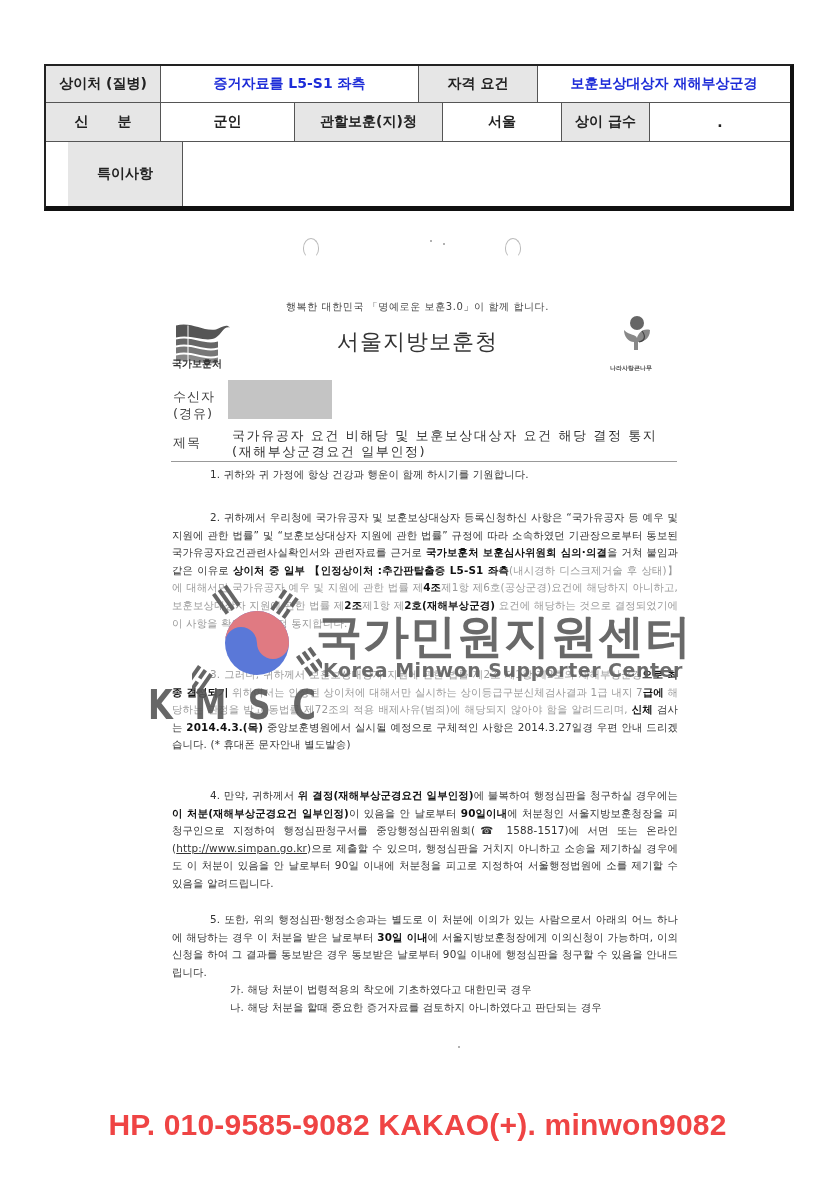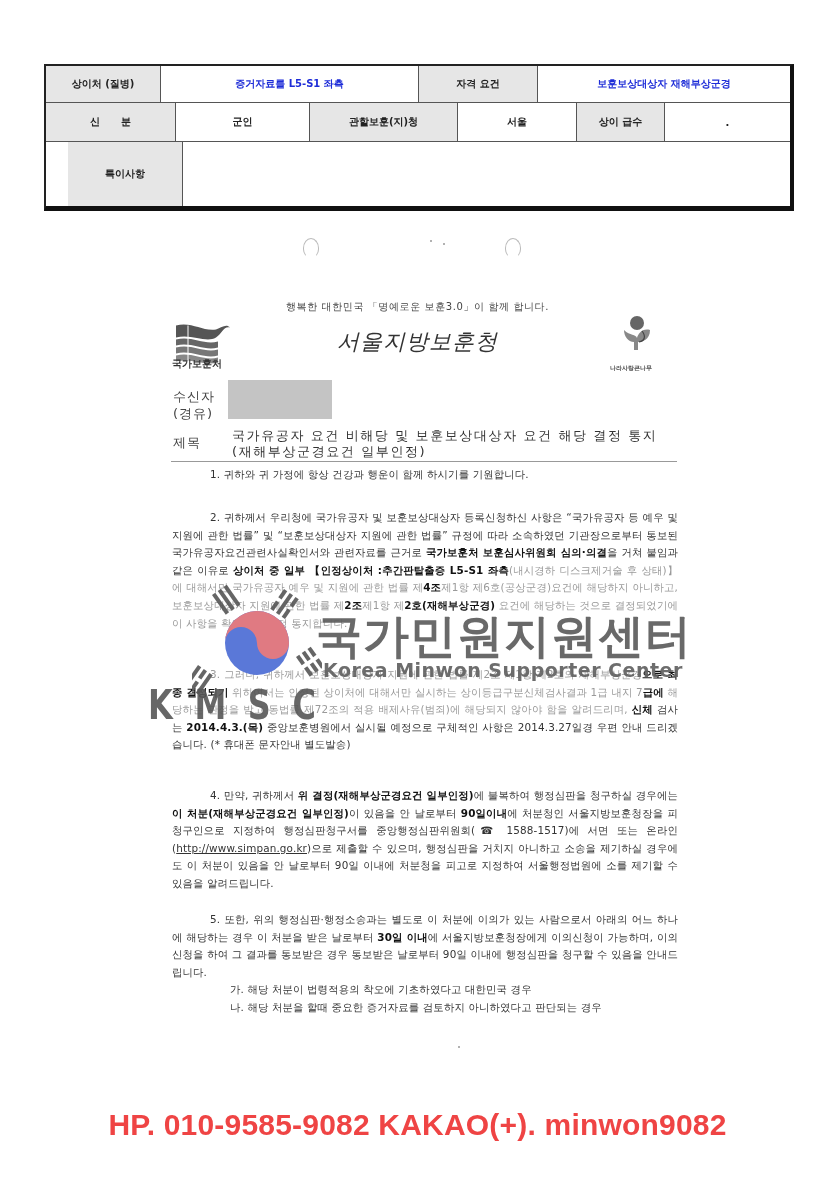"상이처 (질병)" .cell { font-size: 10px -> 14px }
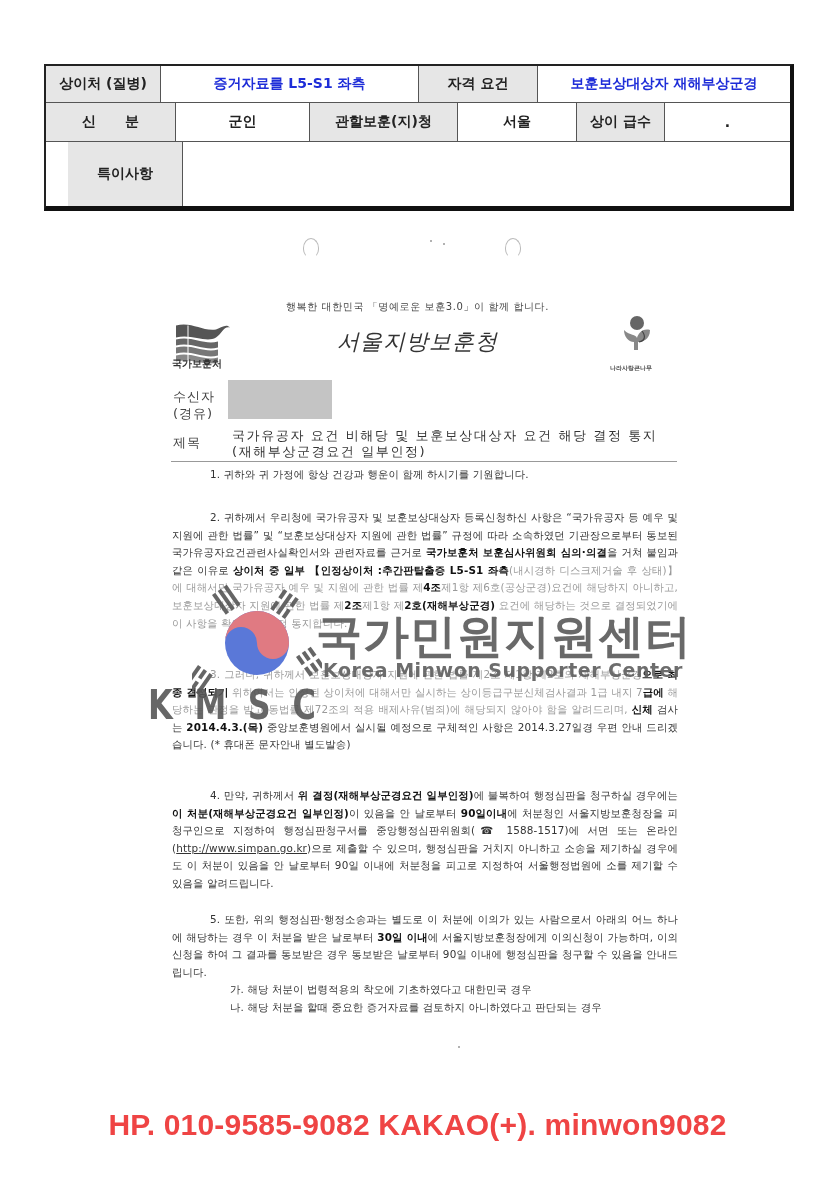"신 분" div.cell { width: 130px -> 115px }
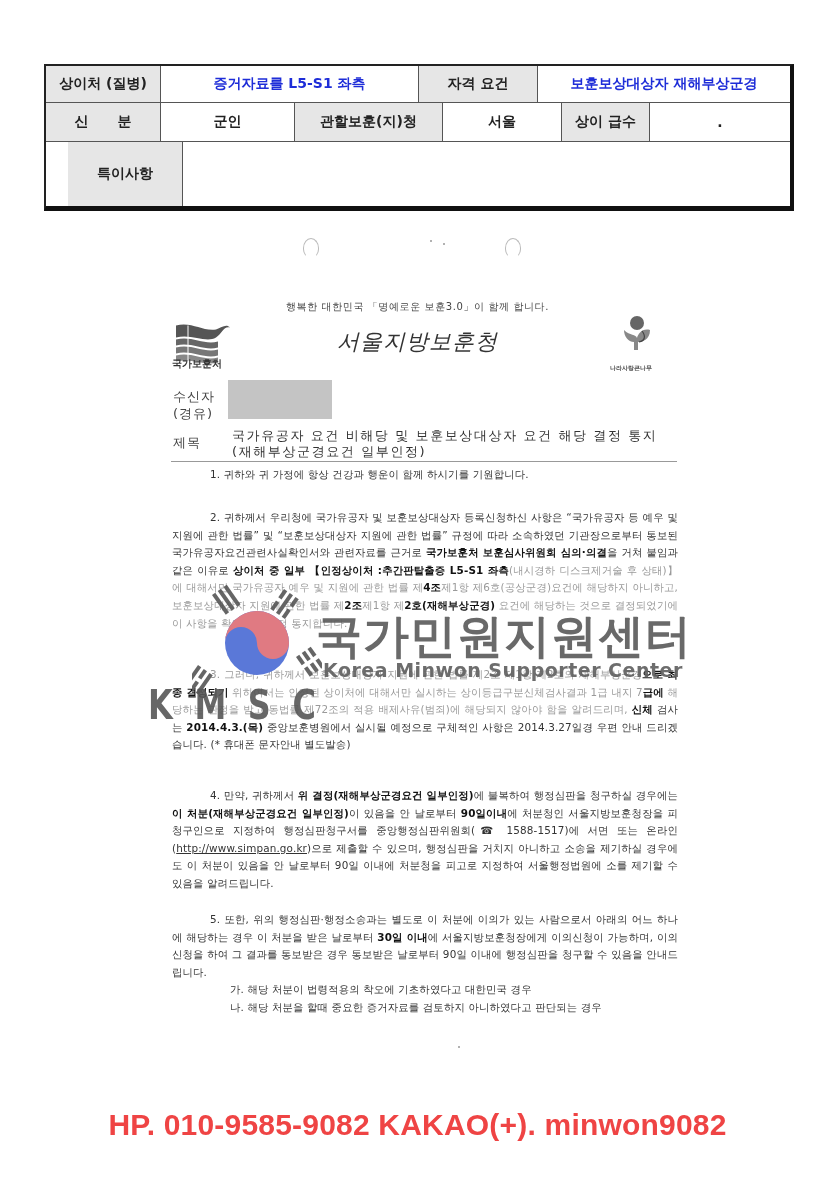"서울지방보훈청" .org-title { font-style: italic -> none }
